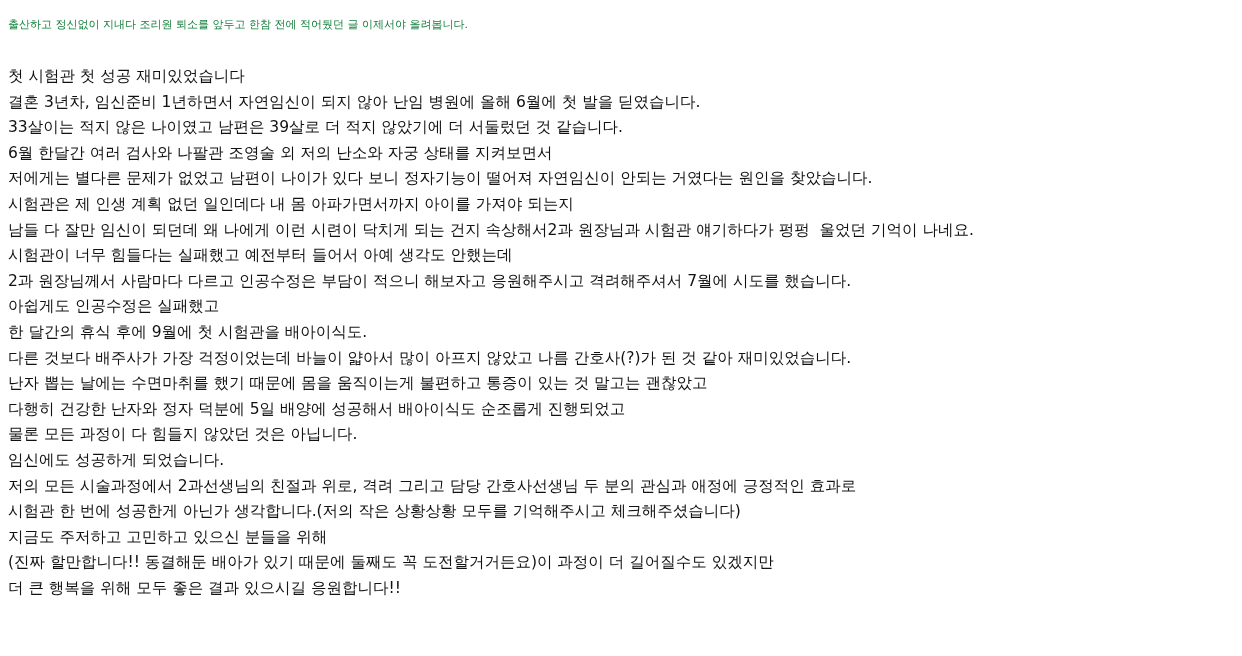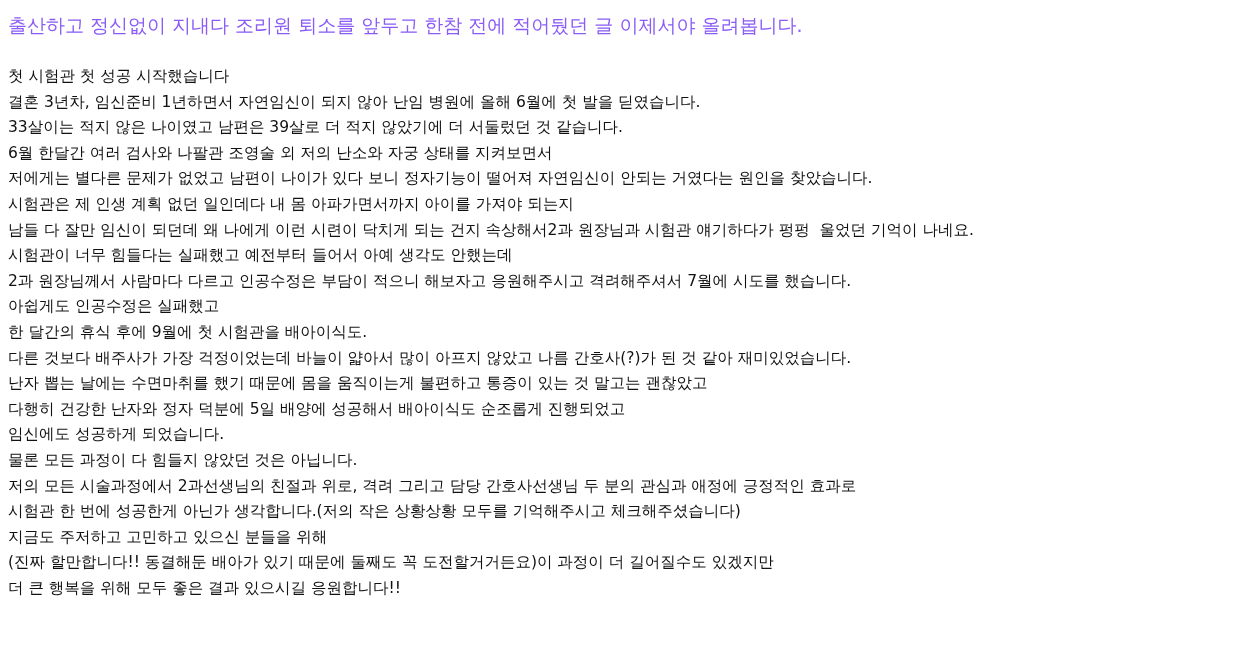"출산하고 정신없이 지내다 조리원 퇴소를" .intro-block { color: #8b5cf6 -> #15803d; font-size: 19px -> 11px }
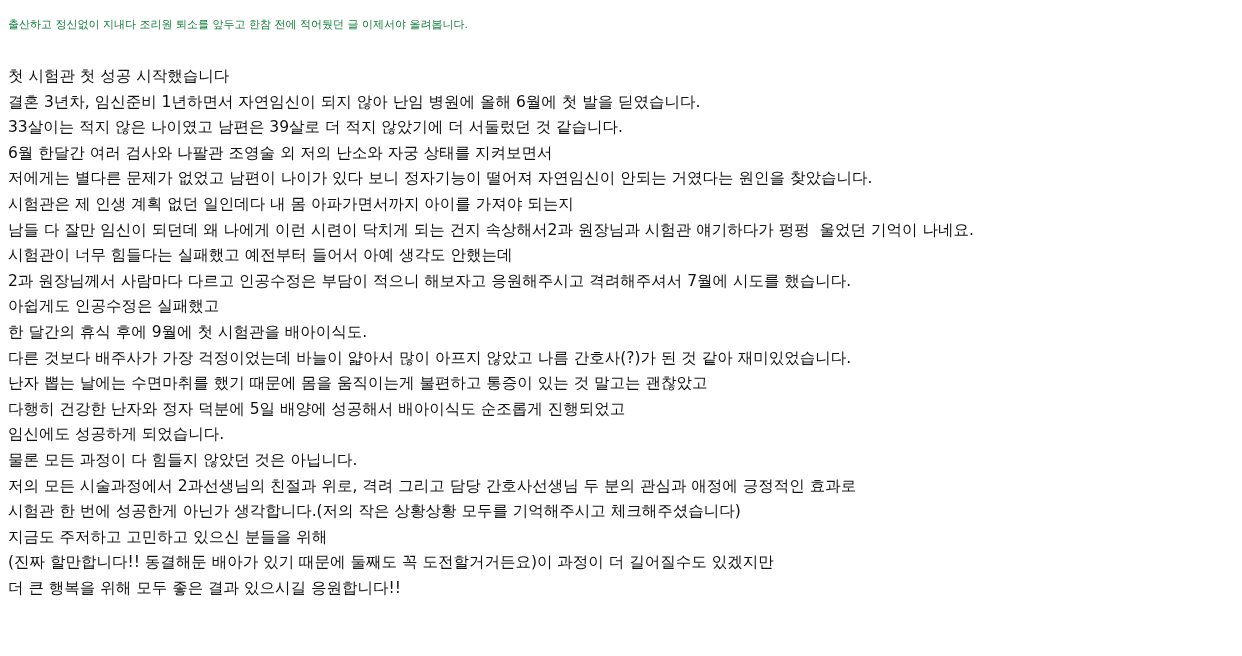"첫 시험관 첫 성공 시작했습니다" div.line { text: 시작했습니다 -> 재미있었습니다 }
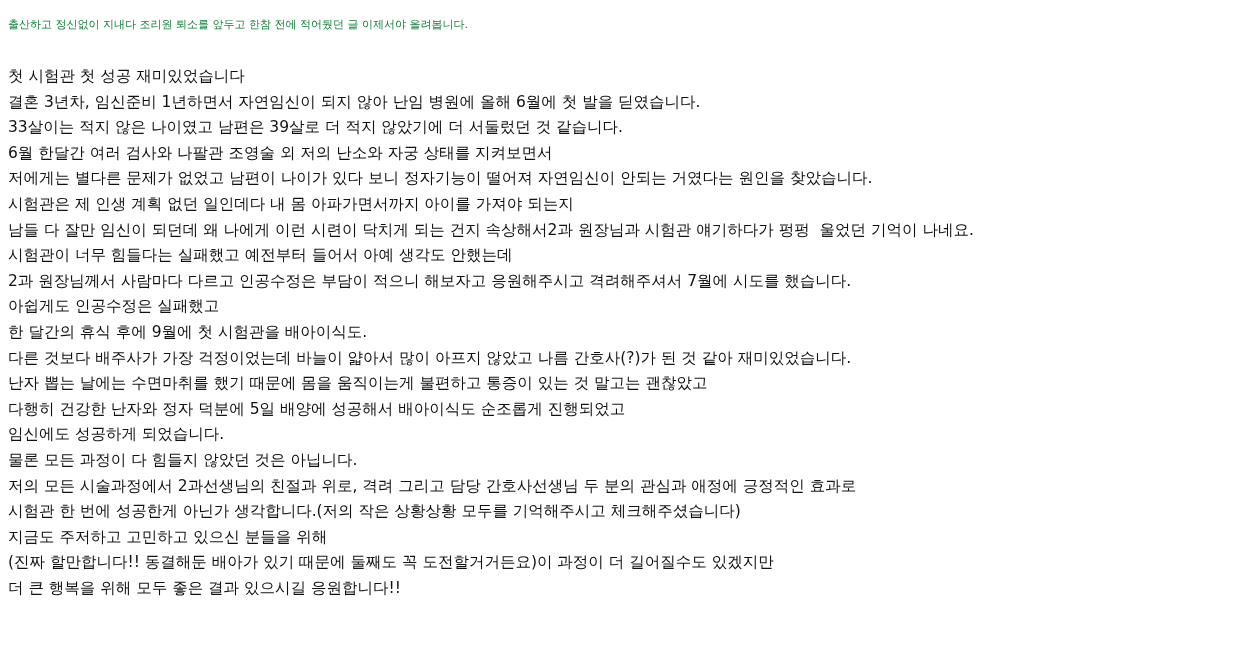"임신에도 성공하게 되었습니다." div.line { order: before "물론 모든 과정이 다 힘들지" -> after "물론 모든 과정이 다 힘들지" }
